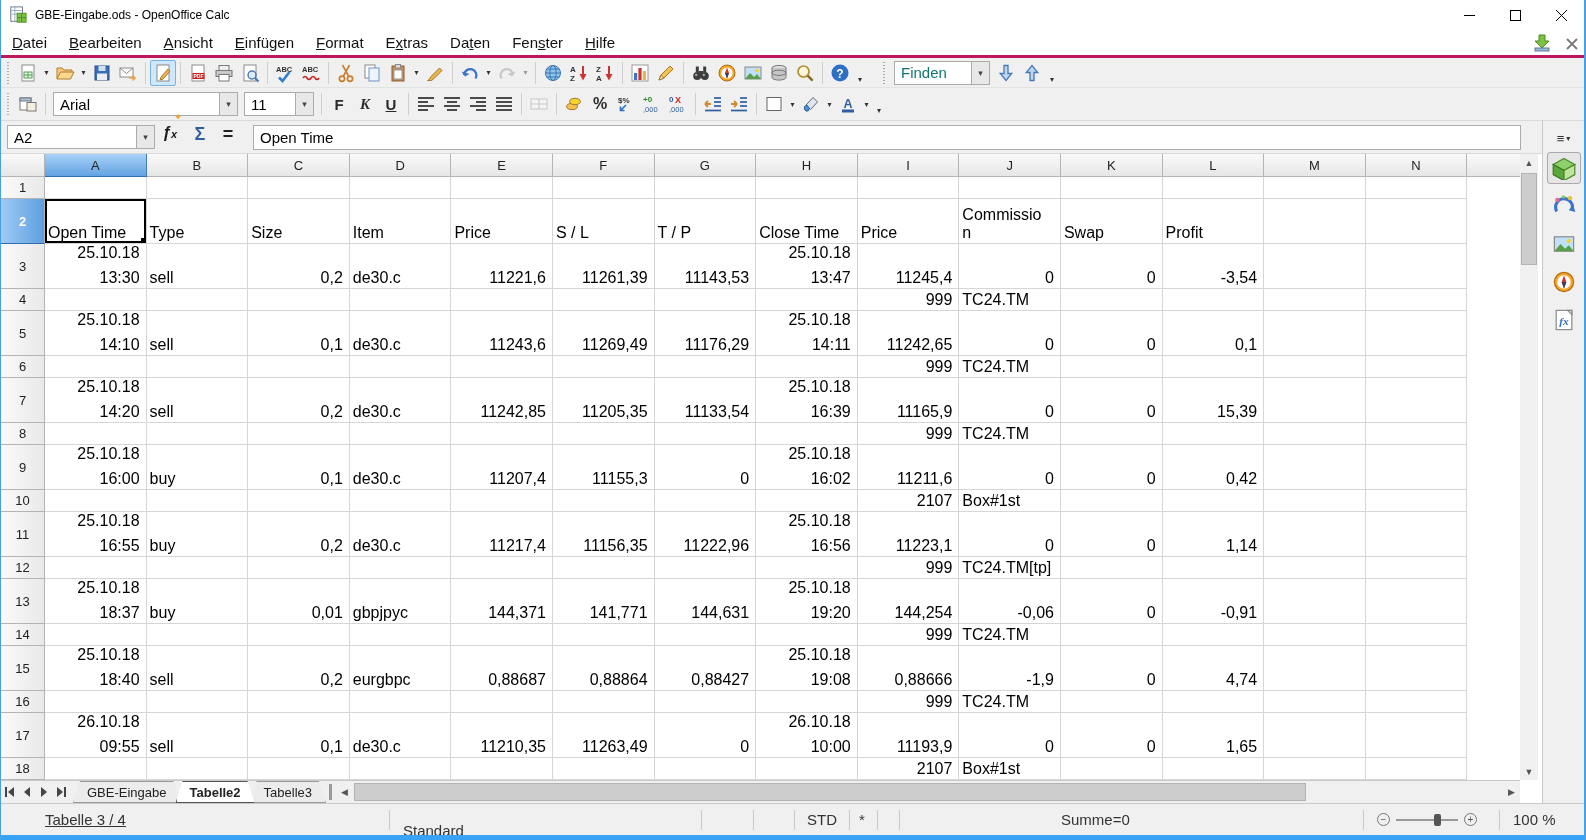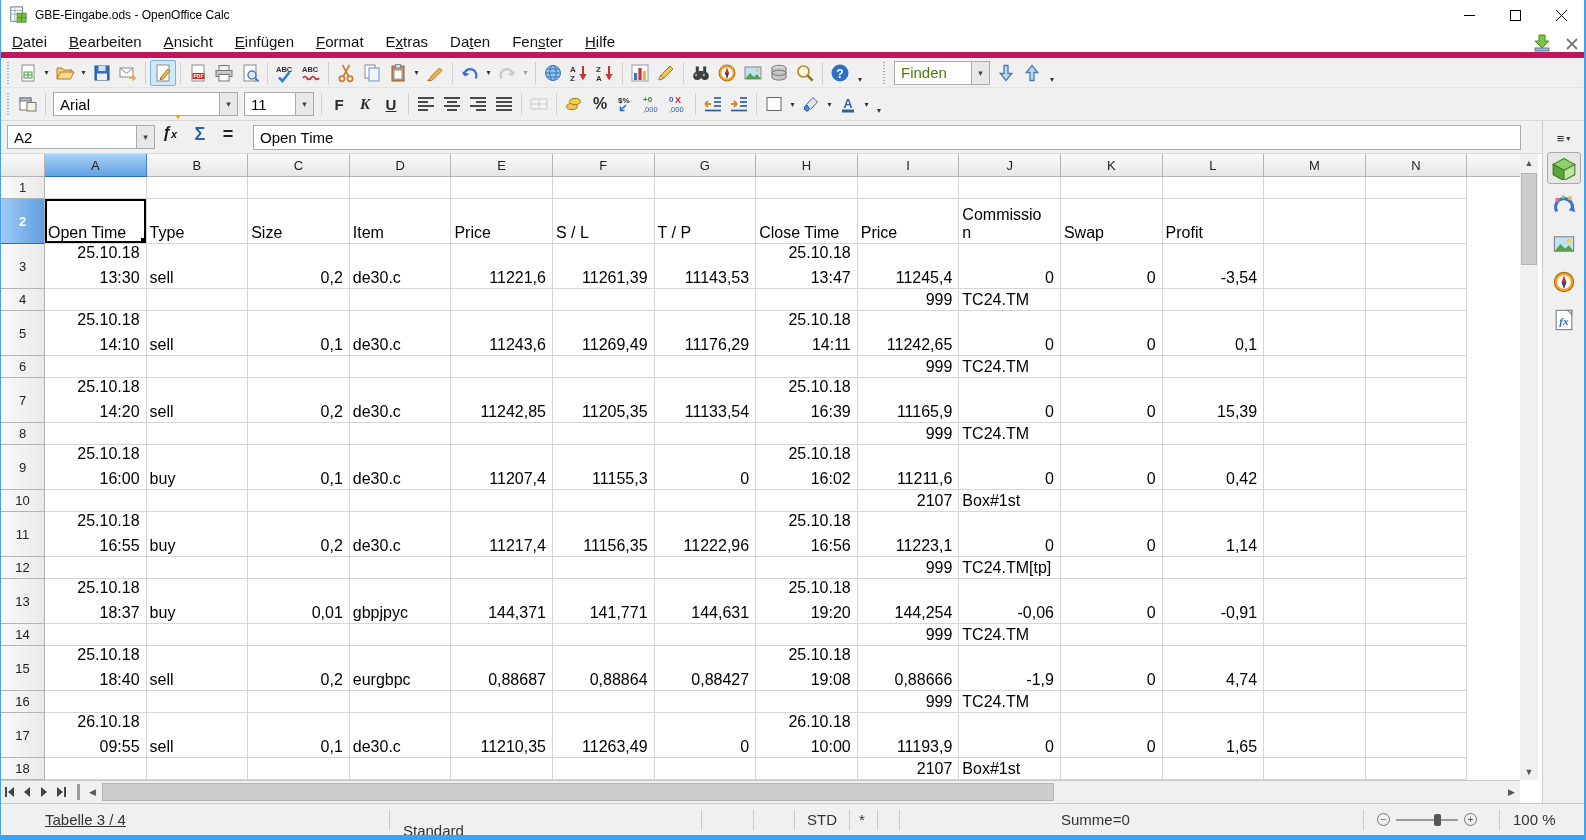"Datei" .menubar { border-bottom: 6px solid #be185d -> 3px solid #be185d }
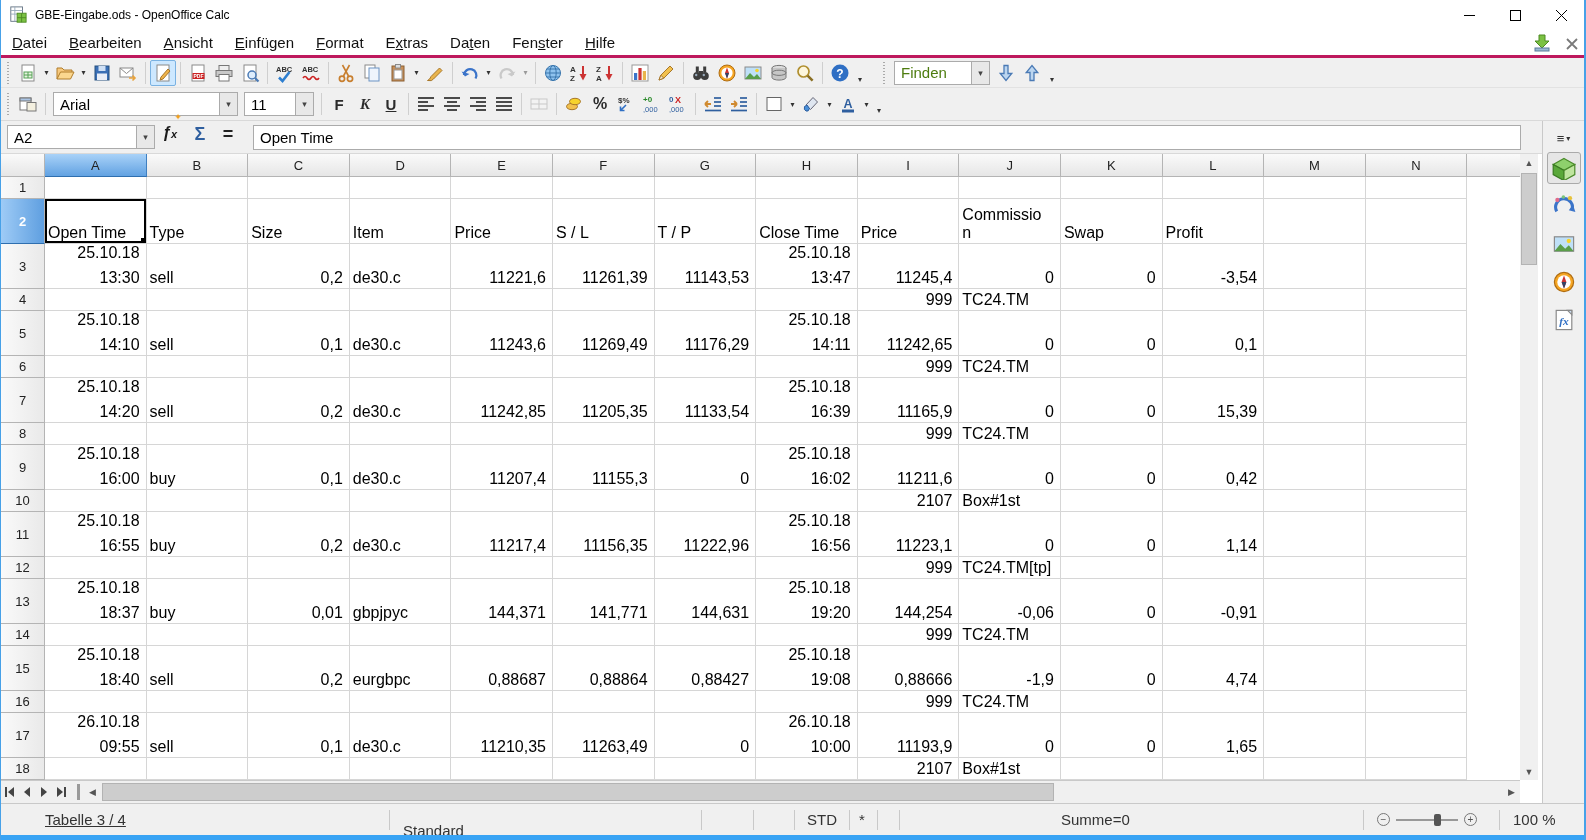"Finden" #find-combo .cval { color: #4d7c0f -> #0f766e }
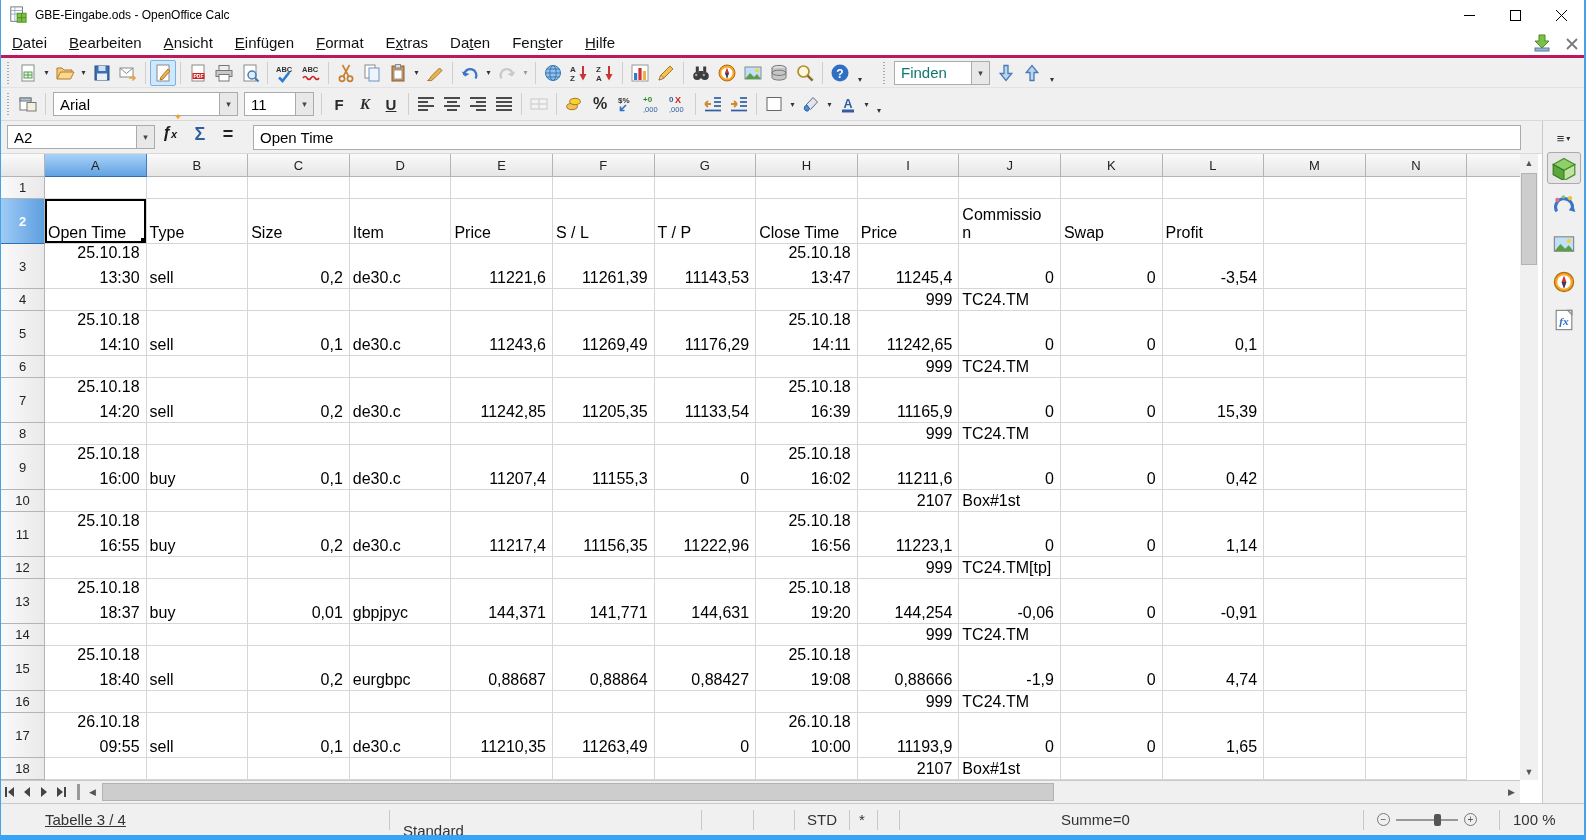"GBE-Eingabe" div { html: none -> <div> <span>GBE-Eingabe</span> <span>Tabelle2</span> <span>Tabelle3</span> </div> }
